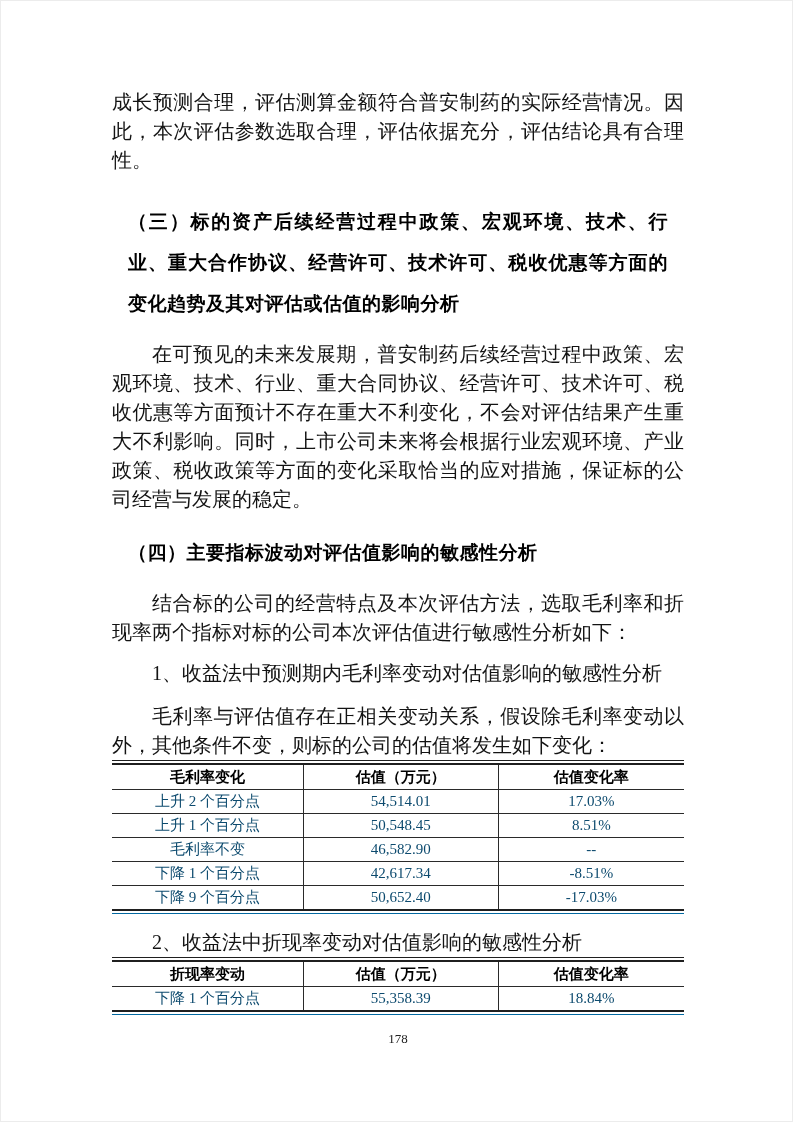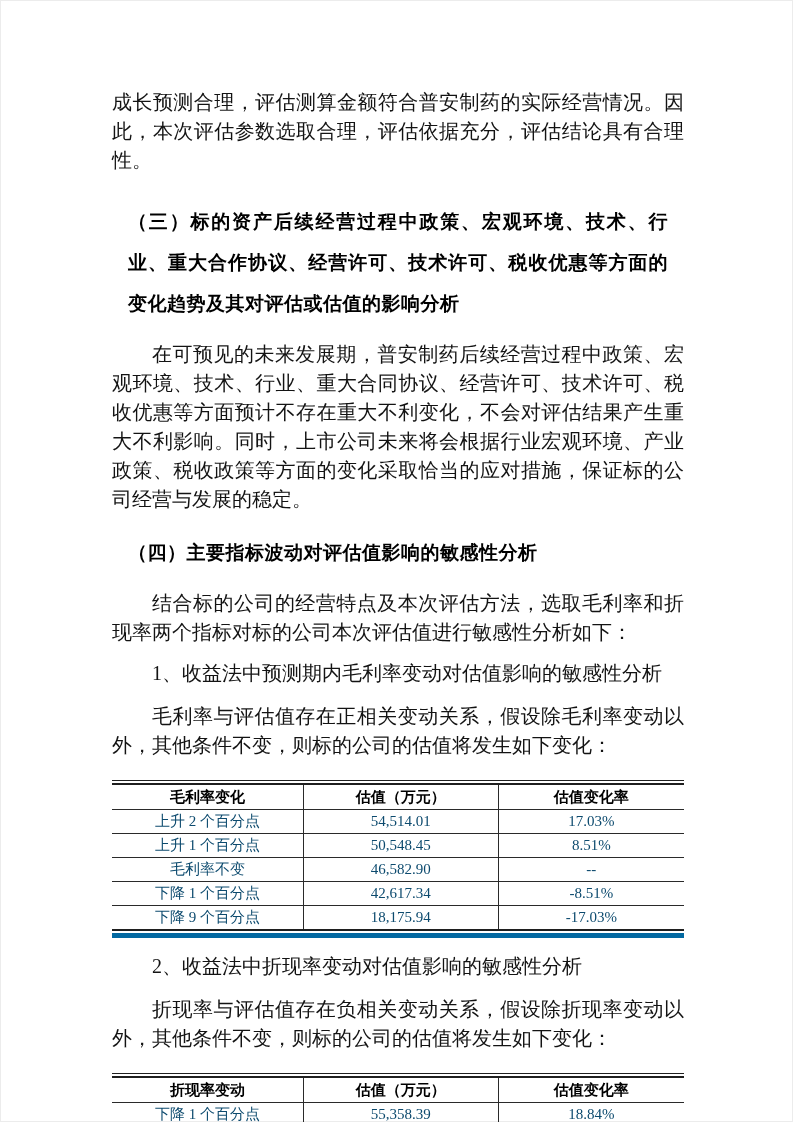"毛利率变化" .tbl-wrap { border-bottom: 5px solid #0369a1 -> 1px solid #0369a1; margin-top: 20px -> 0 }
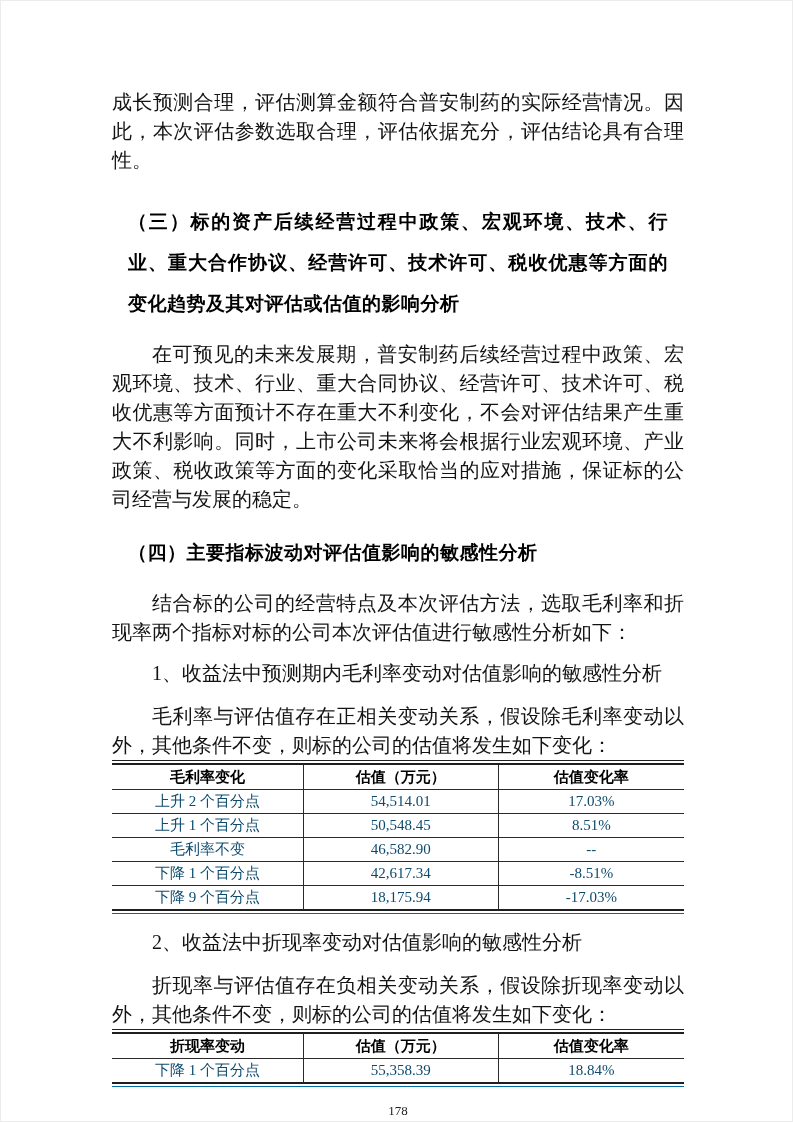"18,175.94" td { text: 18,175.94 -> 50,652.40 }
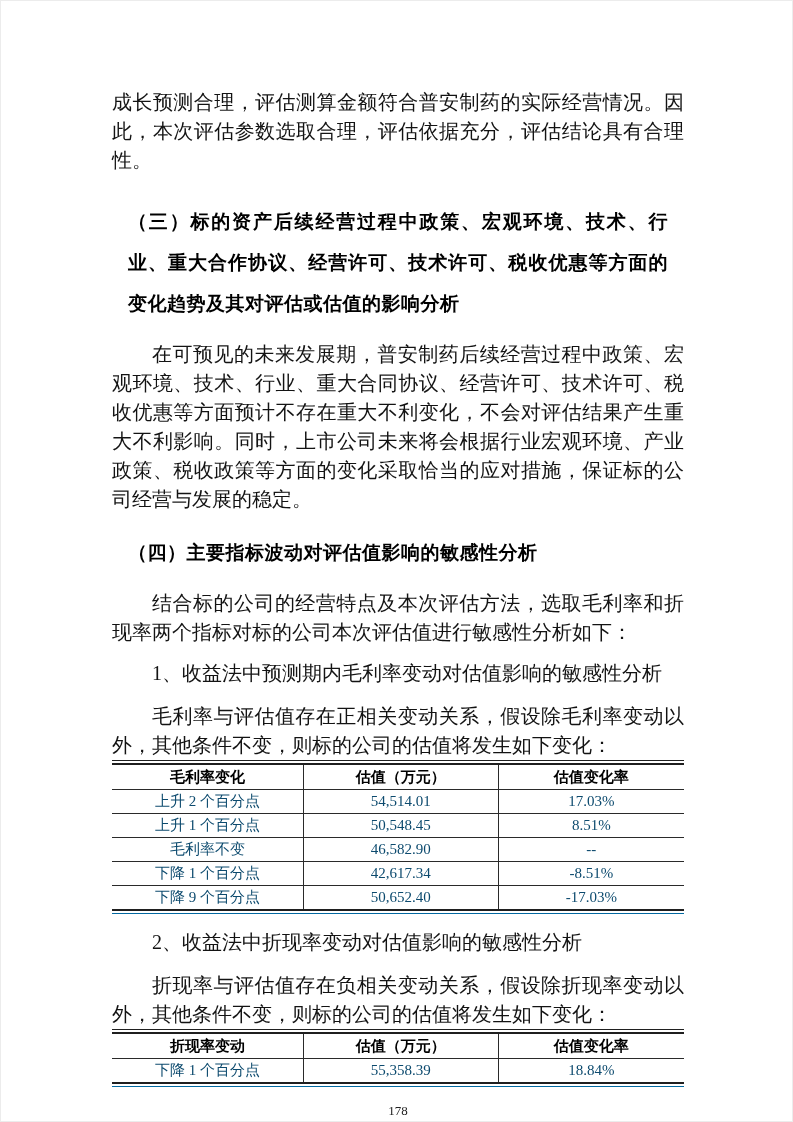"折现率与评估值存在负相关变动关系，假设除折现率变动以外，其他条件不变，则标的公司" p.para { html: <p>折现率与评估值存在负相关变动关系，假设除折现率变动以外，其他条件不变，则标的公司的估值将发生如下变化：</p> -> none }
